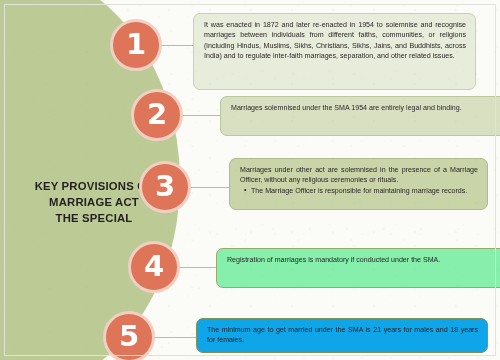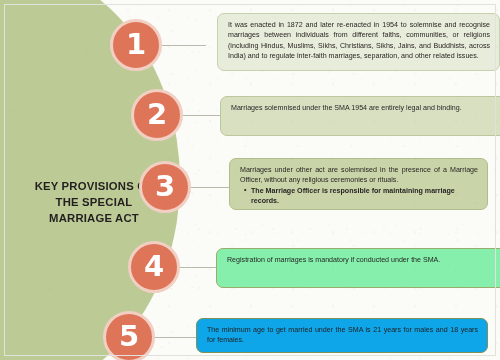"It was enacted in 1872" div.card { height: 58px -> 77px; left: 217px -> 193px }
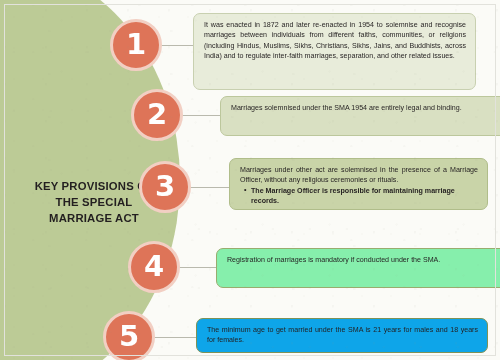"The Marriage Officer is responsible" .card ul { font-weight: bold -> none }
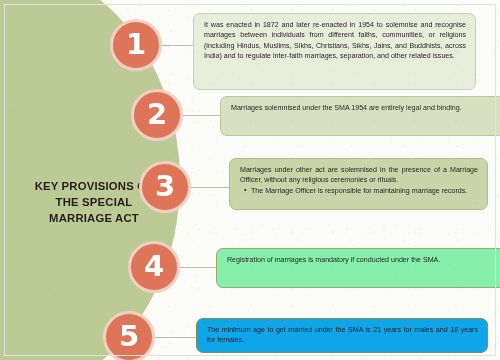"THE SPECIAL" div { order: before "MARRIAGE ACT" -> after "MARRIAGE ACT" }
